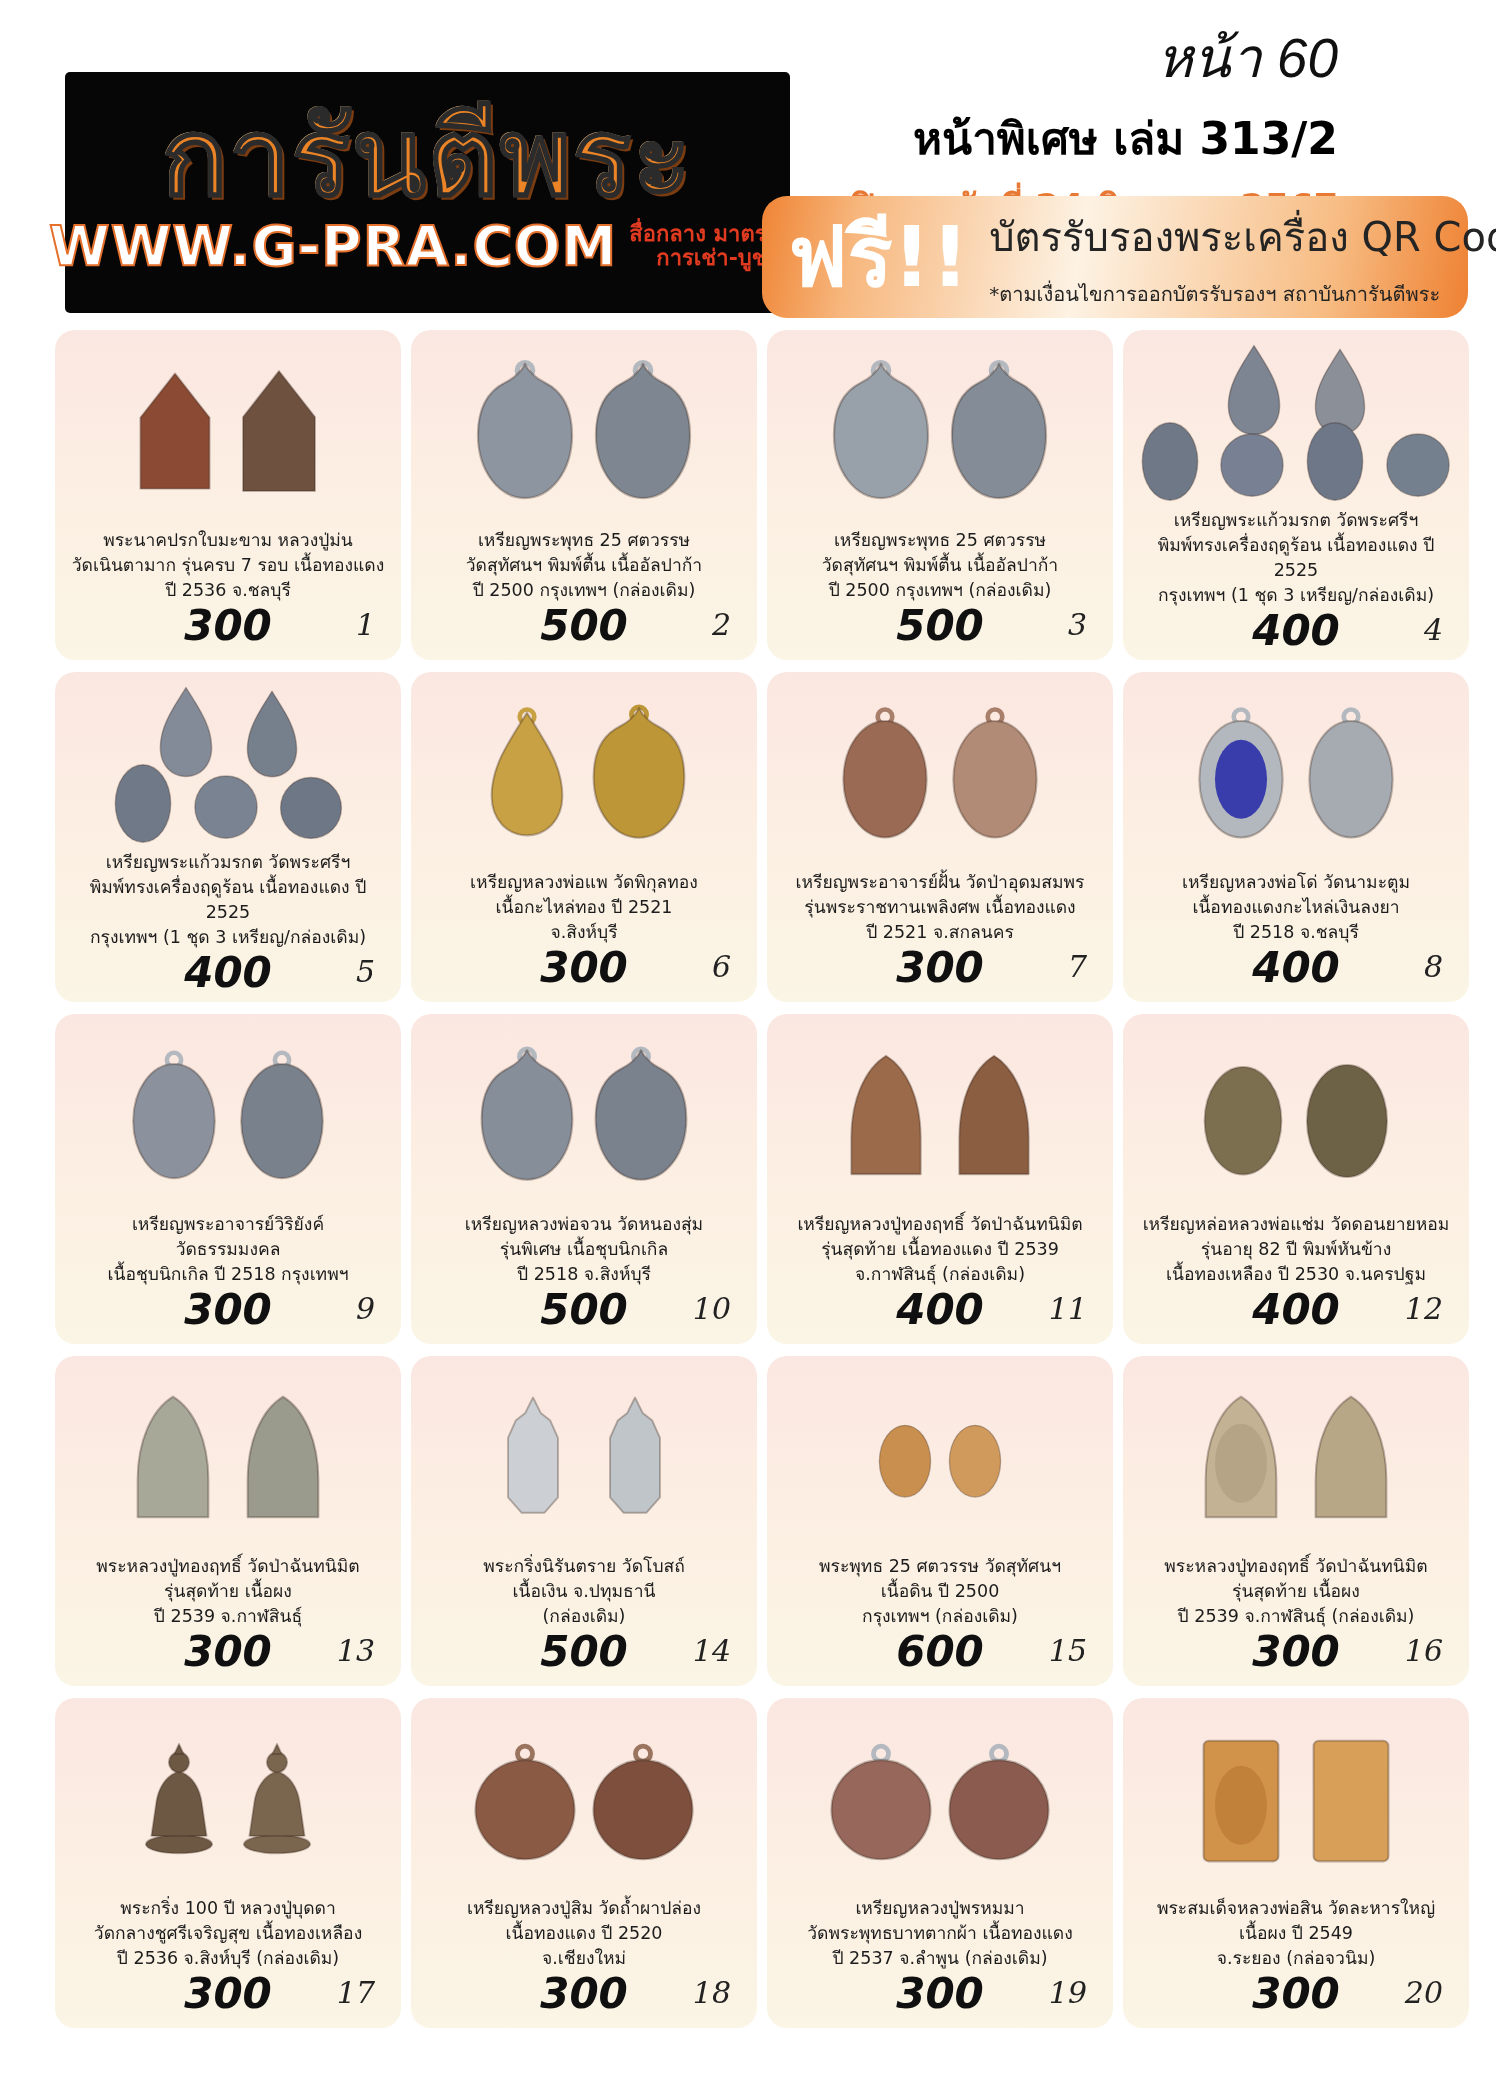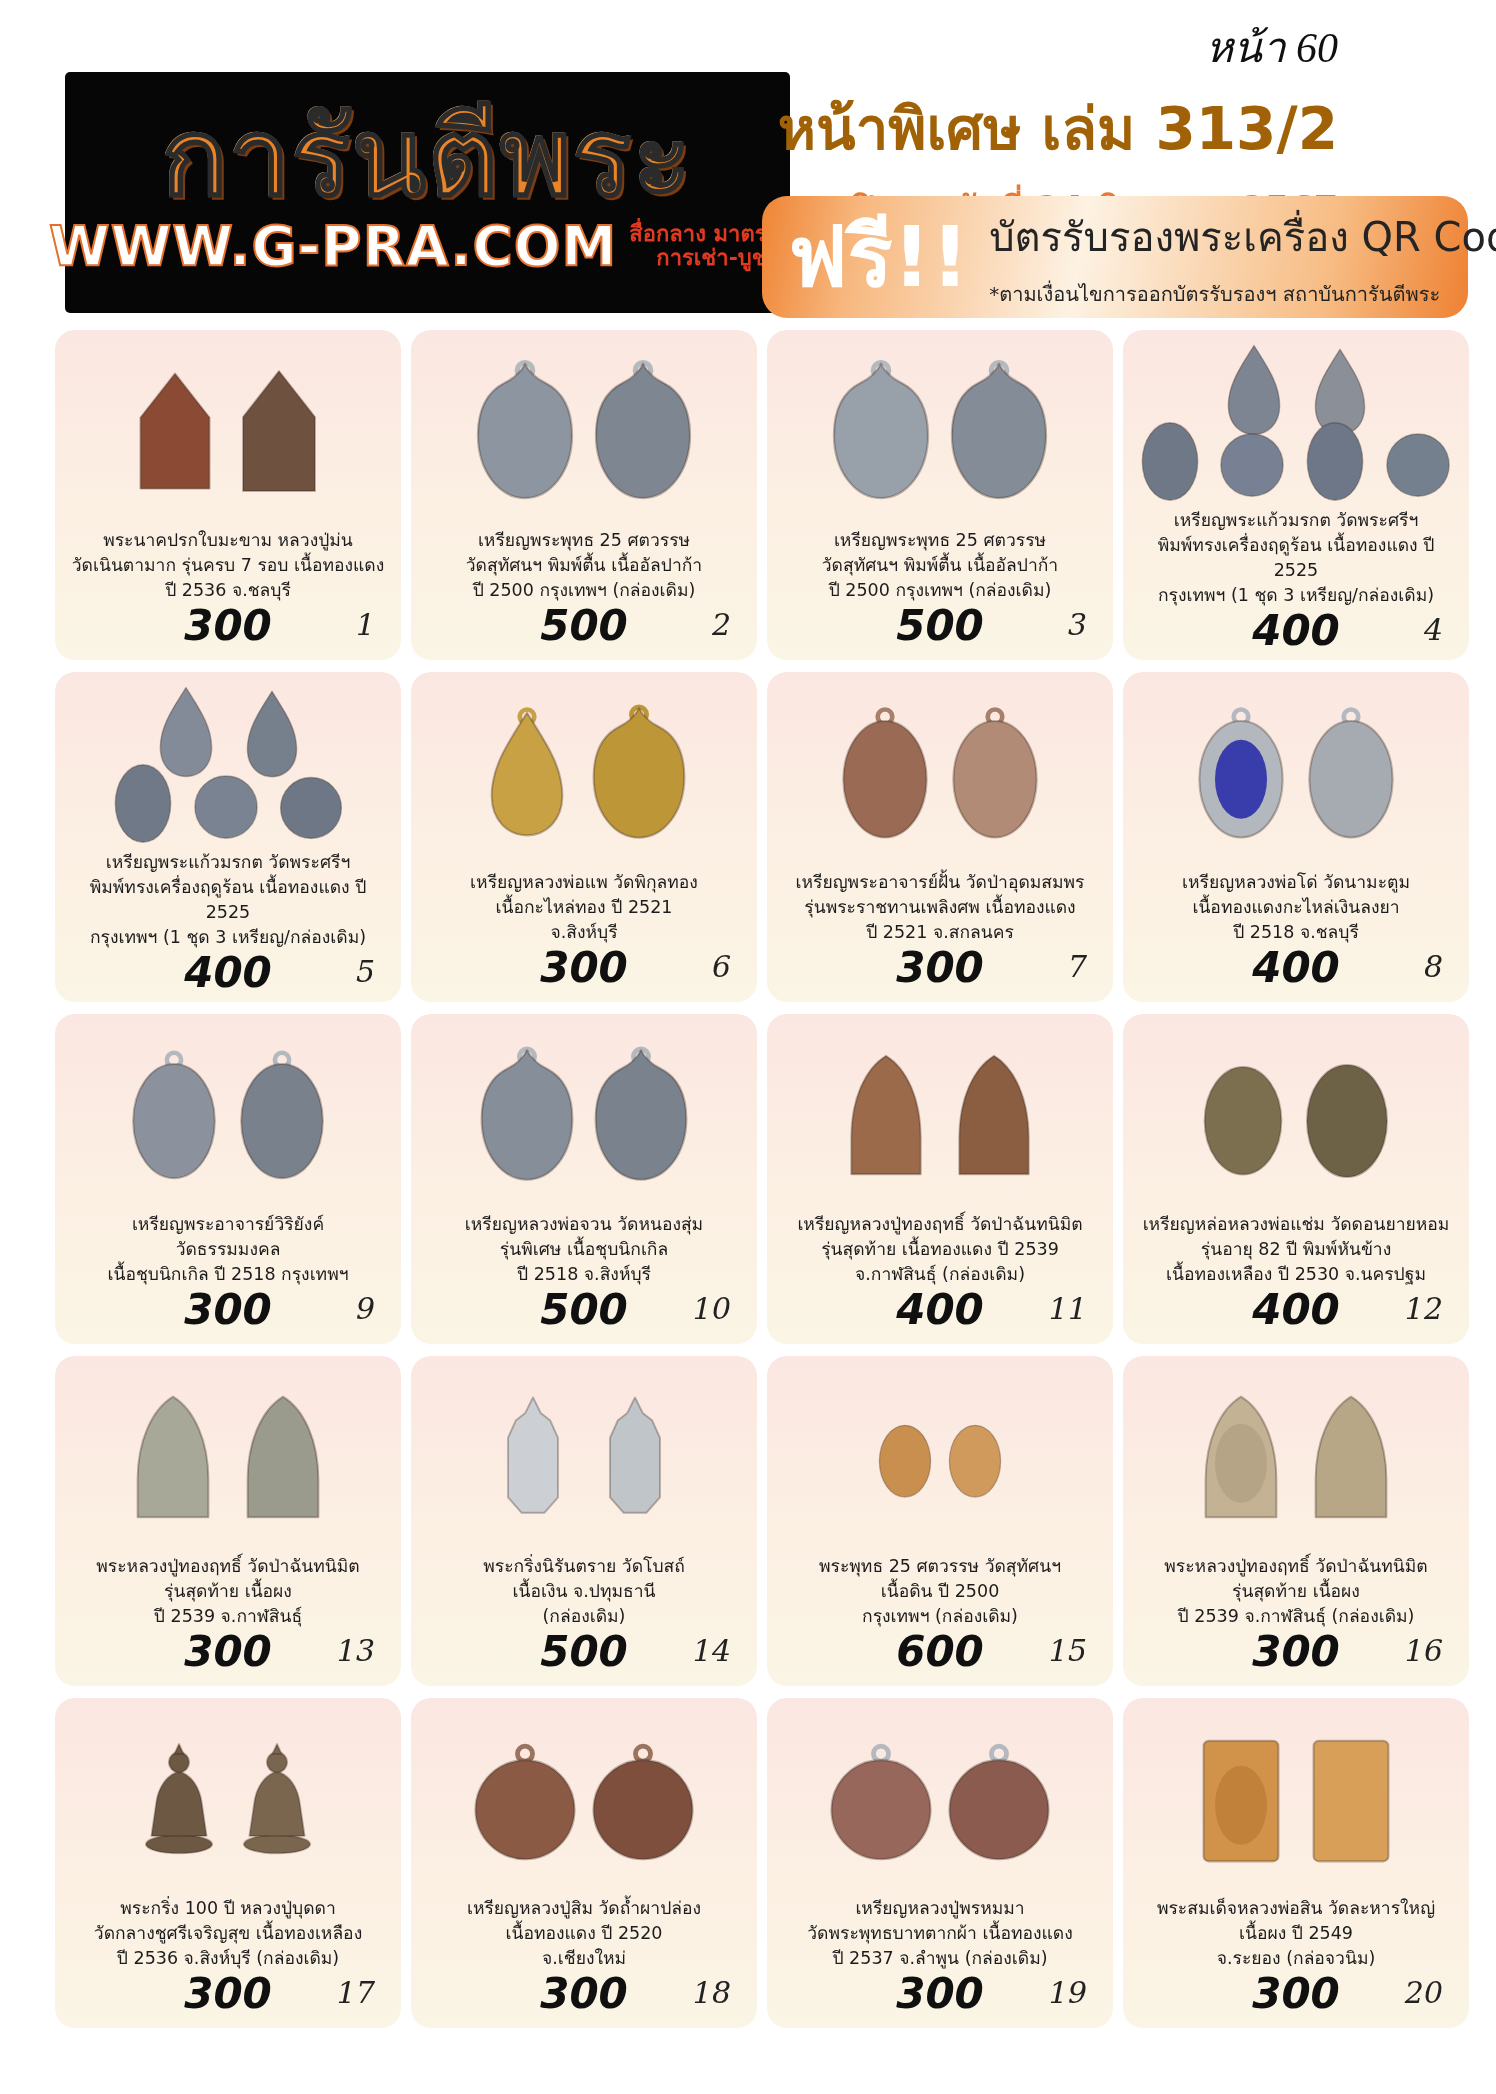"หน้า 60" .page-num { font-family: Liberation Serif, serif -> Liberation Sans, sans-serif; font-size: 42px -> 55px }
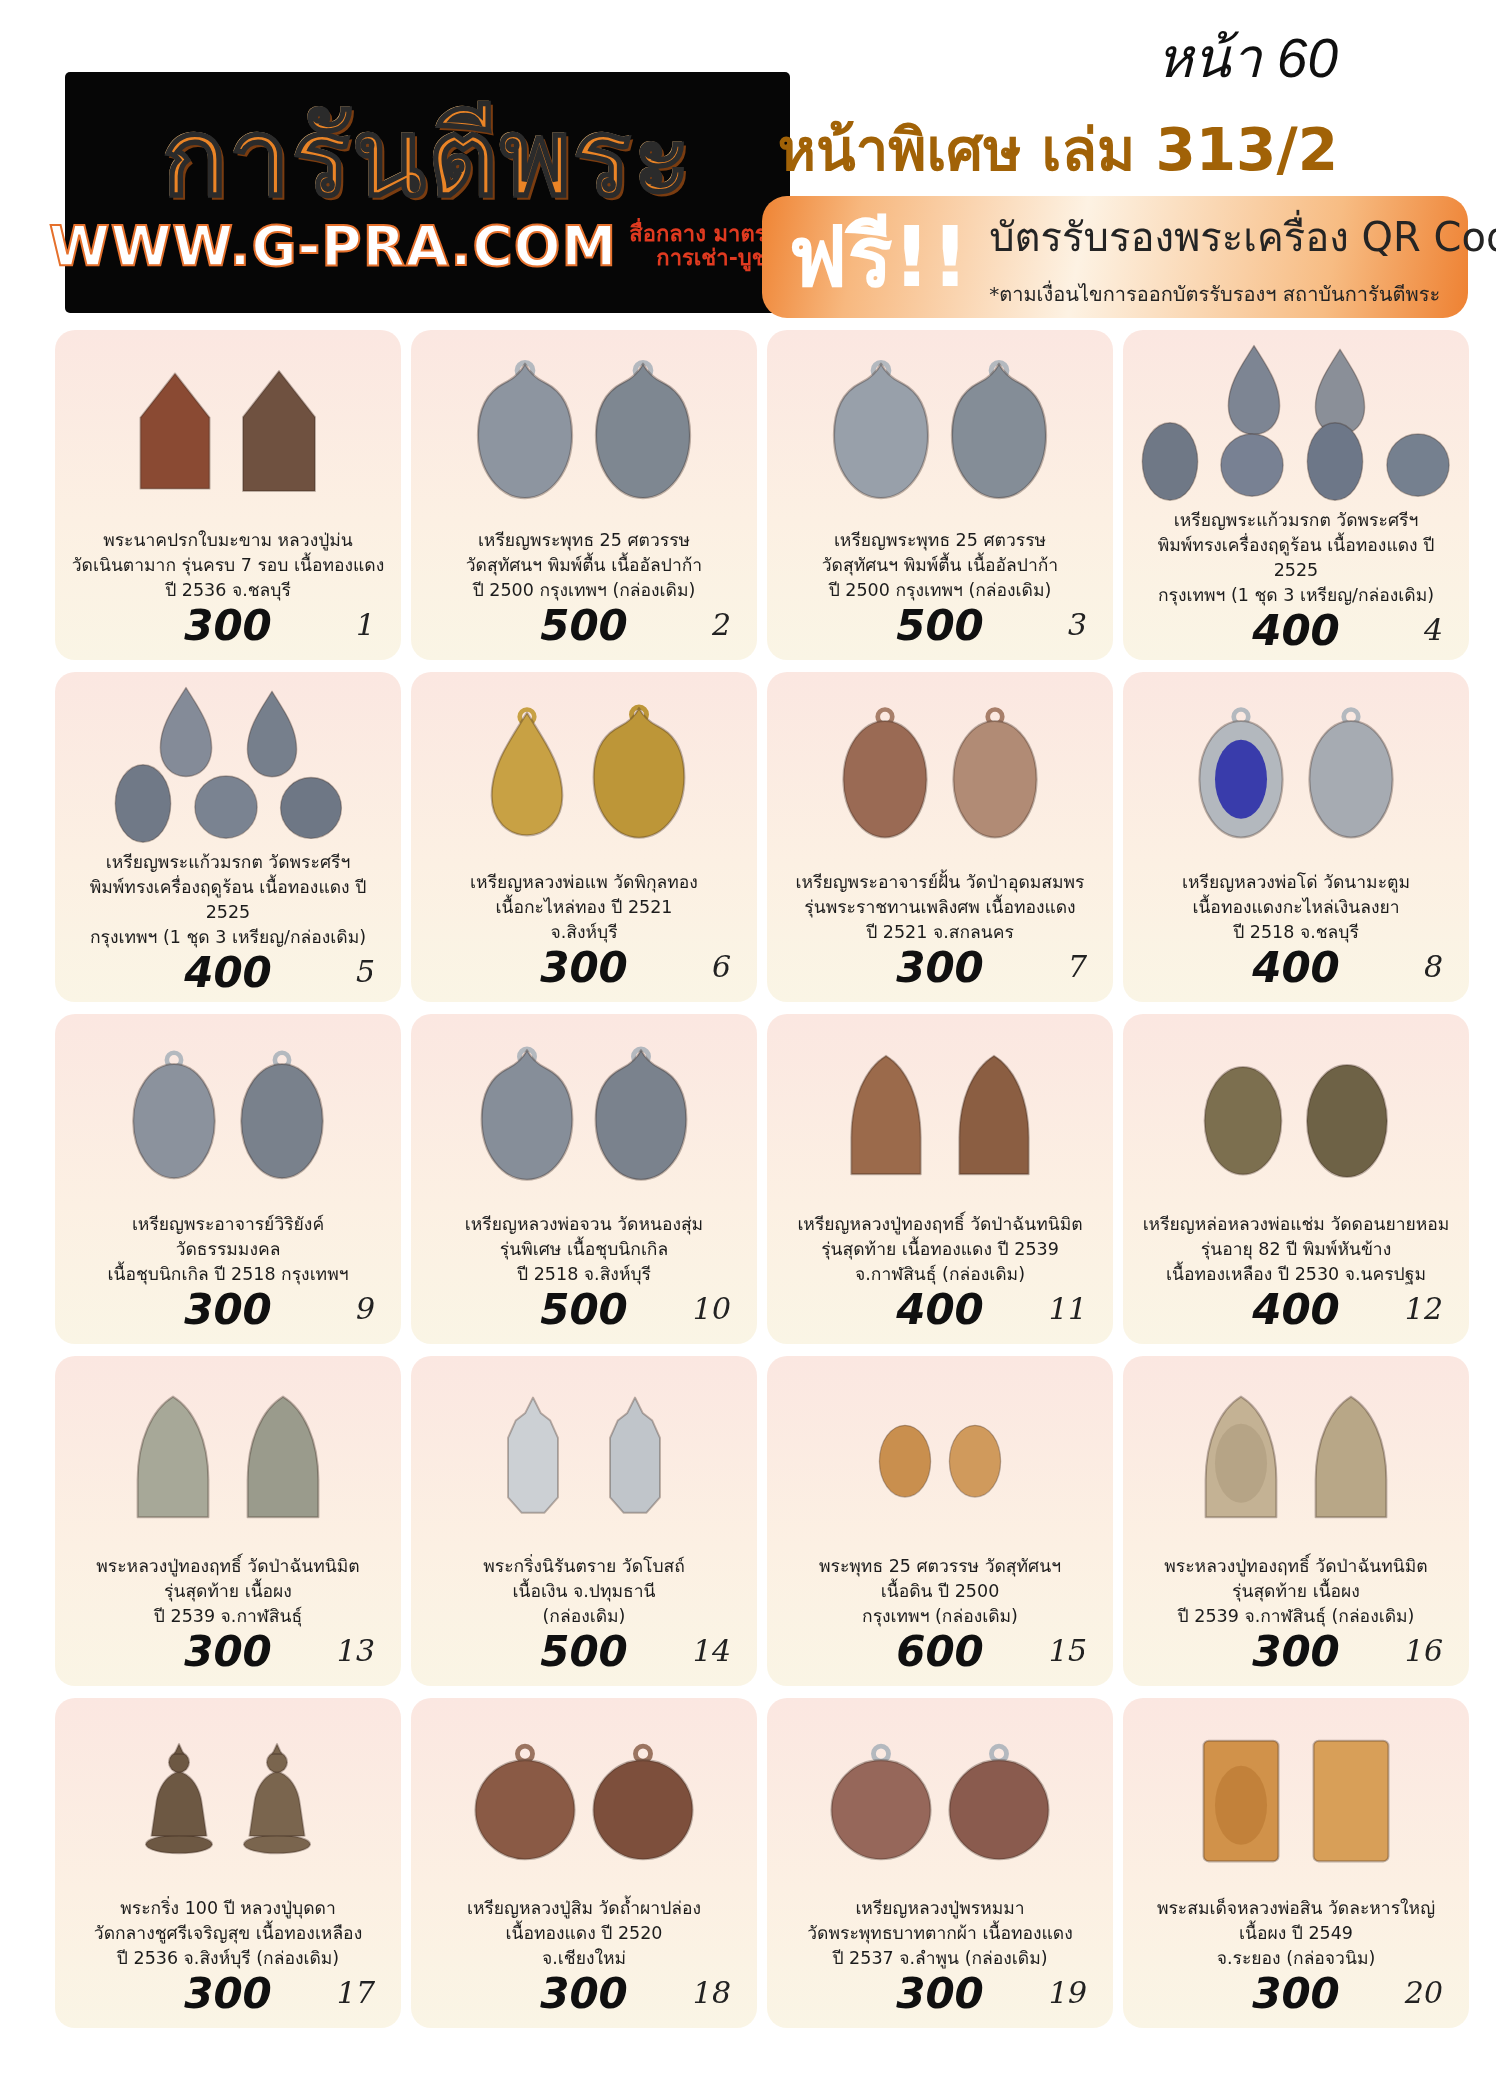"หน้าพิเศษ เล่ม 313/2" .edition { color: #a16207 -> #000000; font-size: 58px -> 44px }
